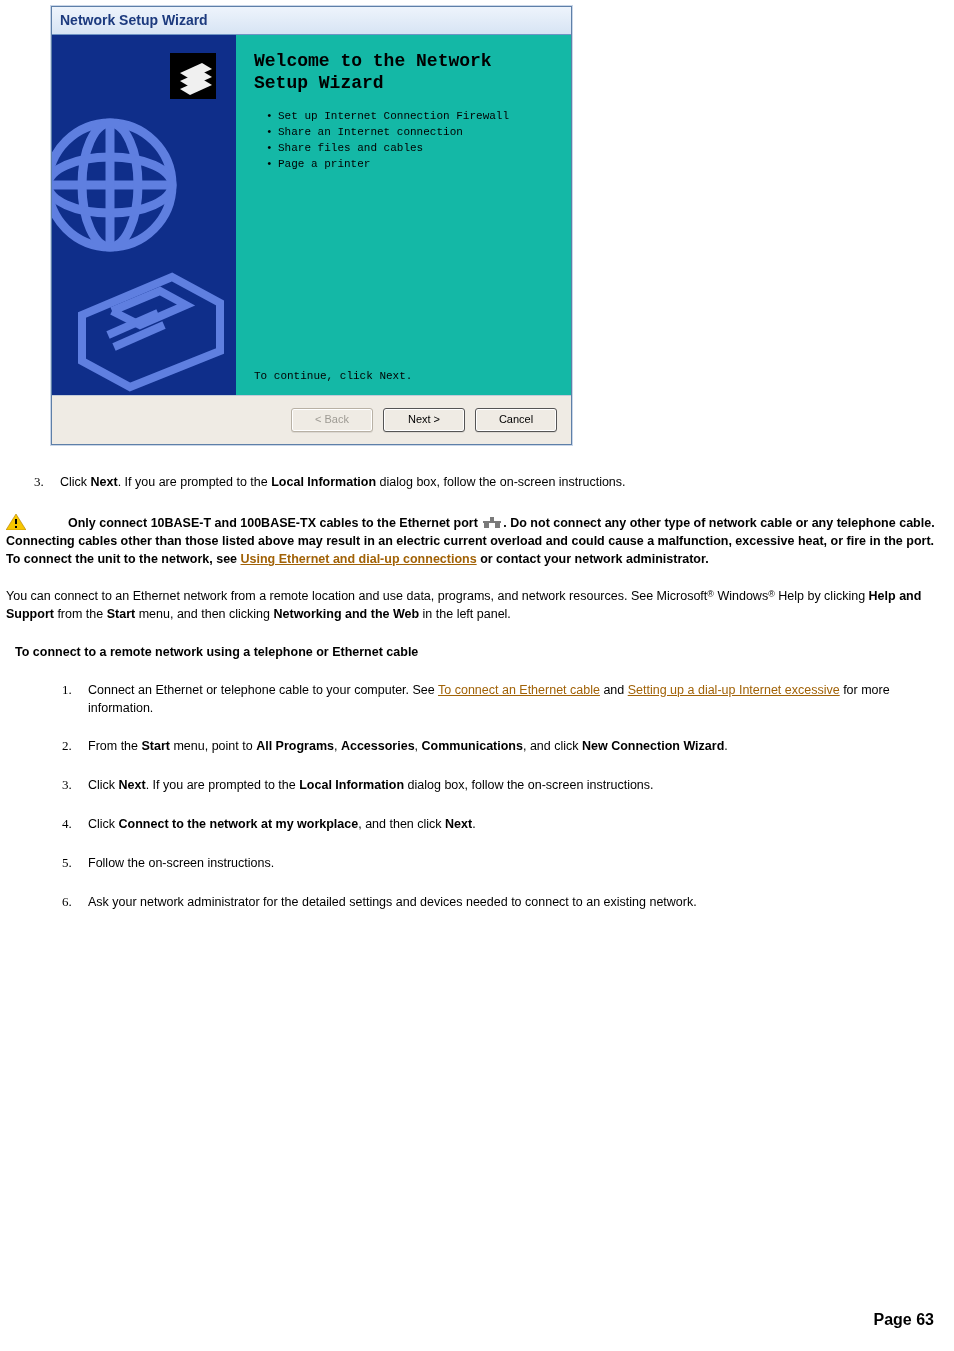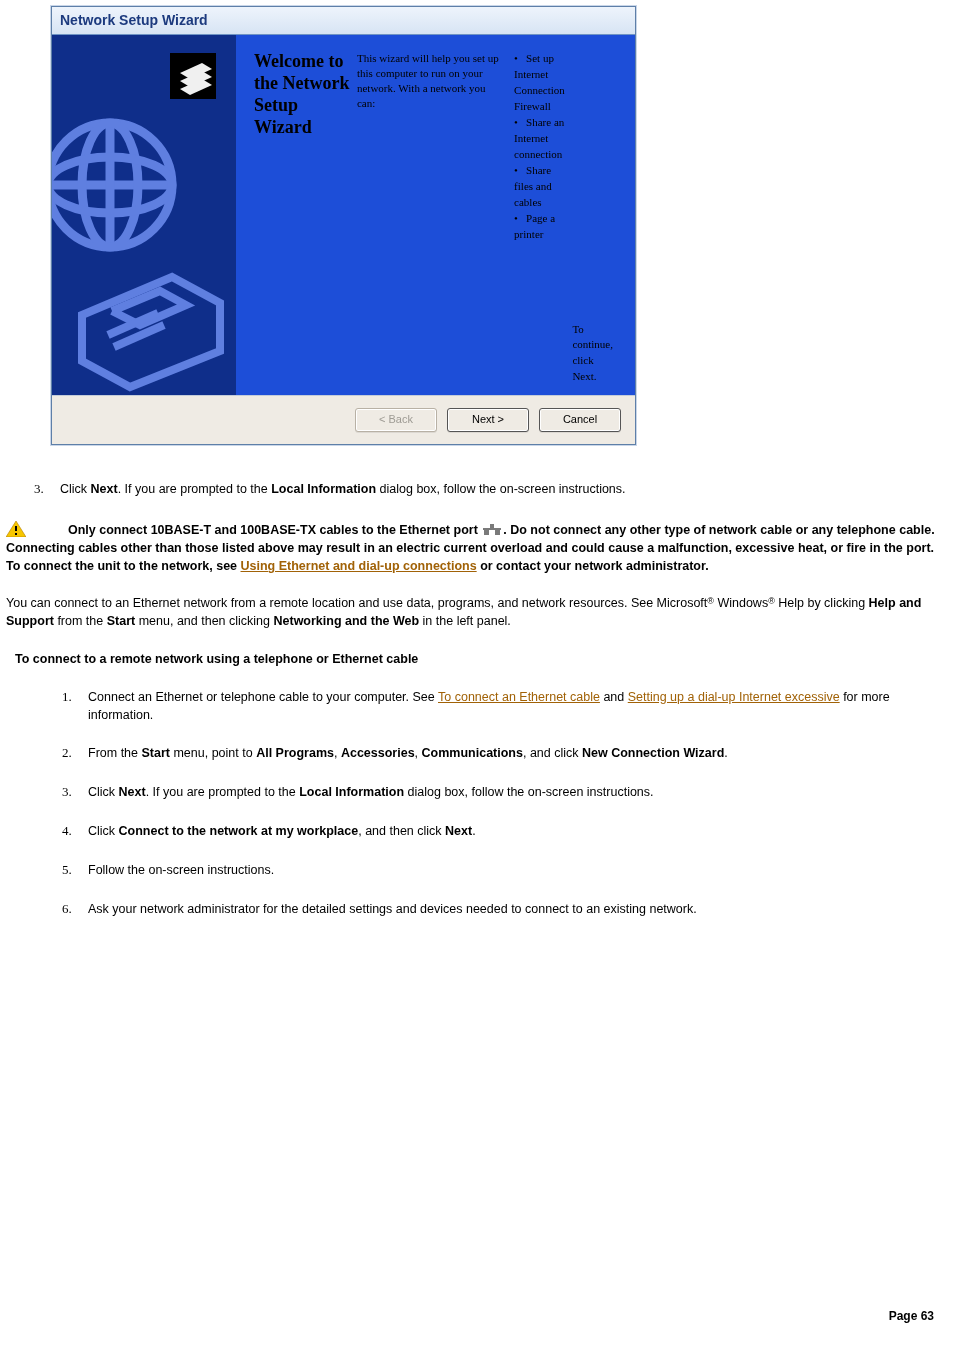"Network Setup Wizard" .wizard { background: #1d4ed8 -> #14b8a6; margin: 0 0 35px 45px -> 0 0 28px 45px; width: 585px -> 521px }
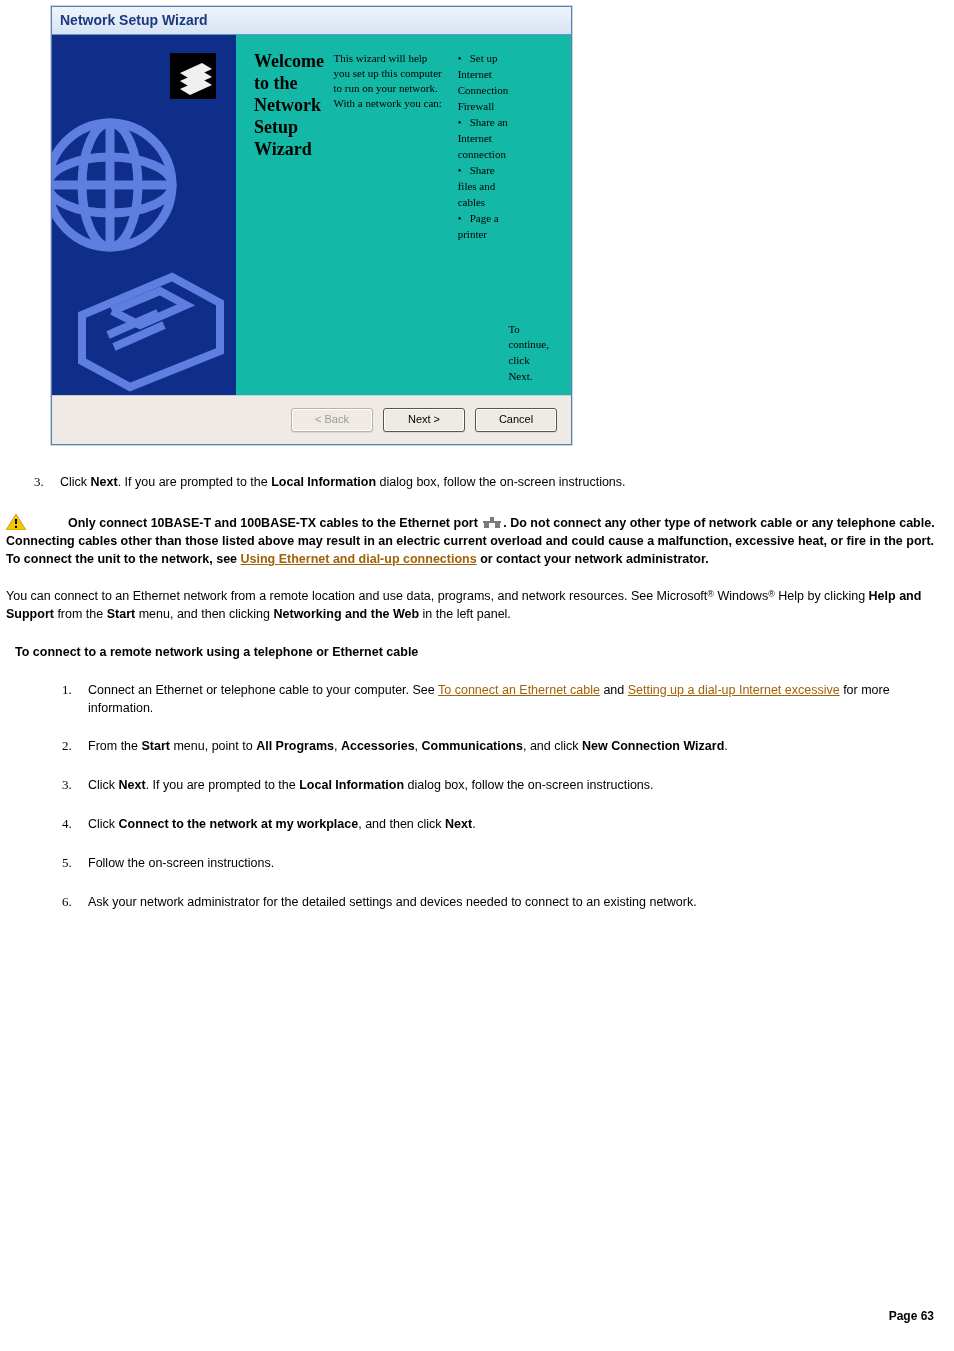"Welcome to the Network Setup" .wizard-main { flex-direction: none -> column; font-family: Liberation Serif, serif -> Liberation Mono, monospace }
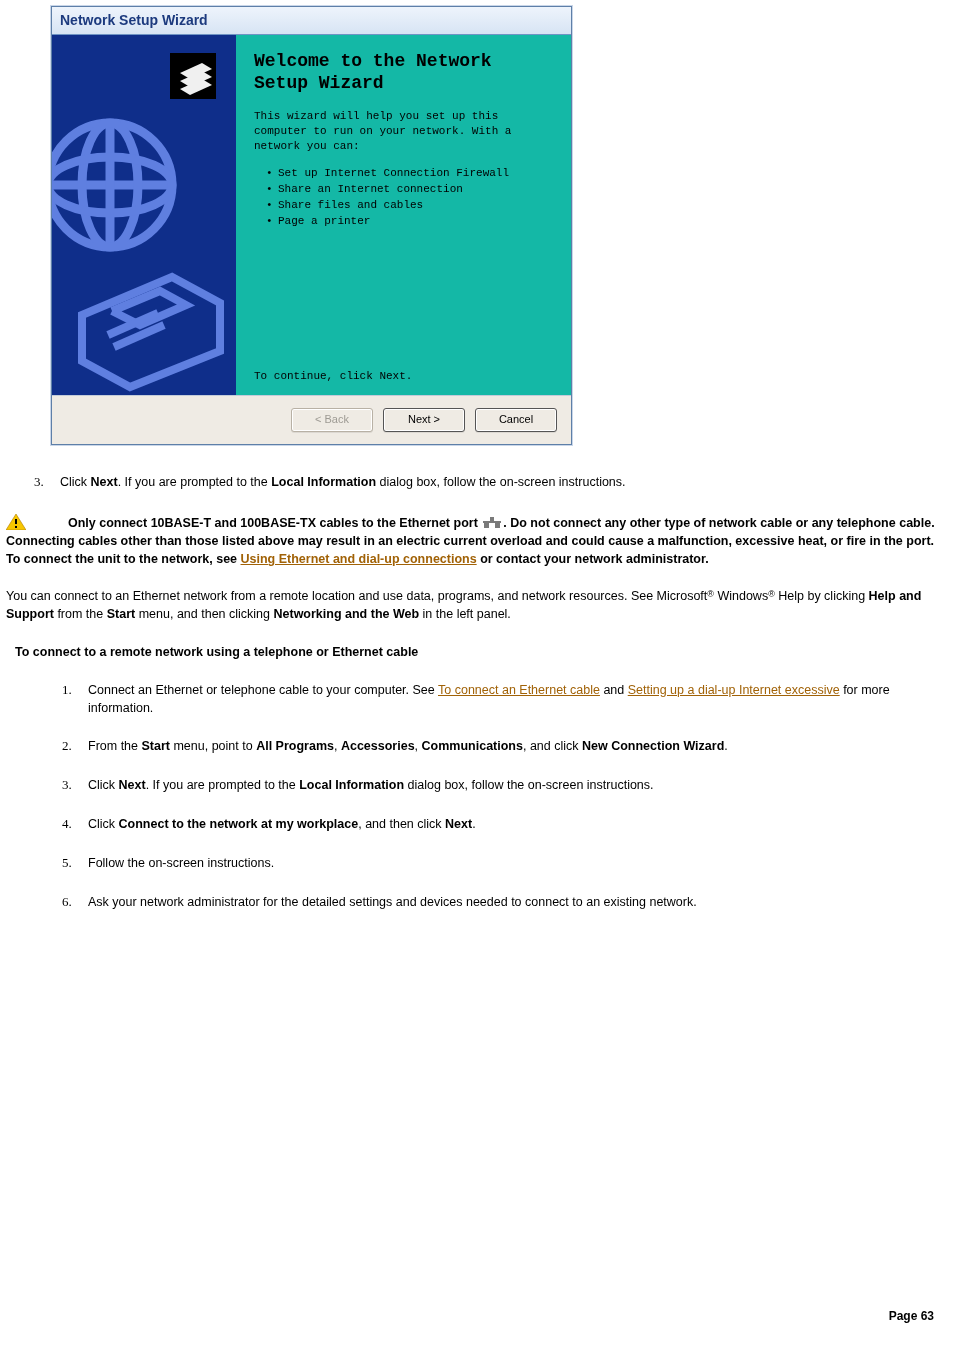"This wizard will help you" div.wizard-intro { html: <div>This wizard will help you set up this computer to run on your network. With a network you can:</div> -> none }
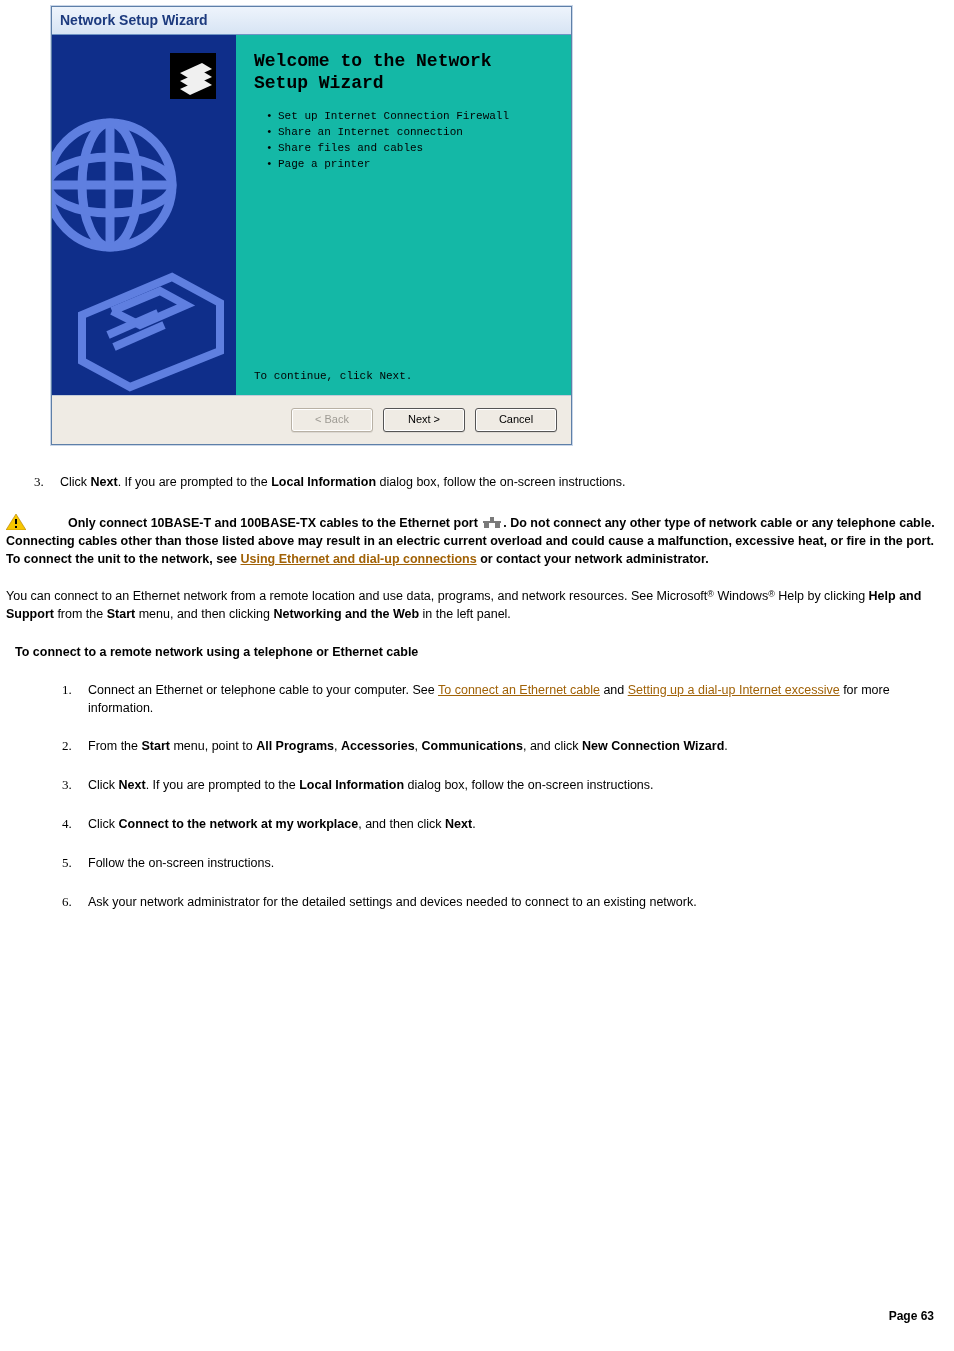"Page 63" .page-footer { font-size: 12px -> 16px }
